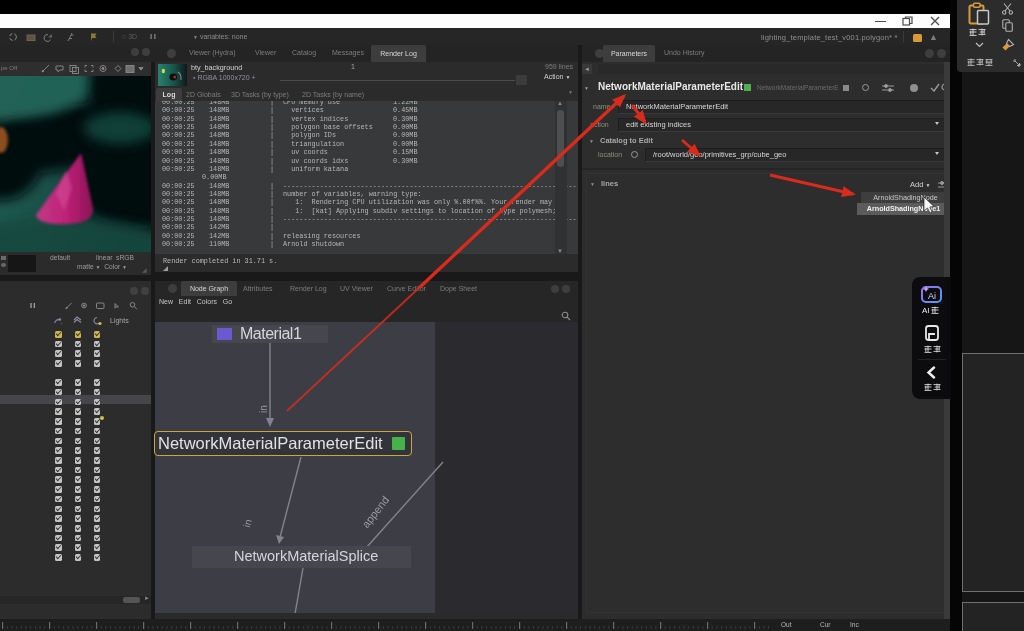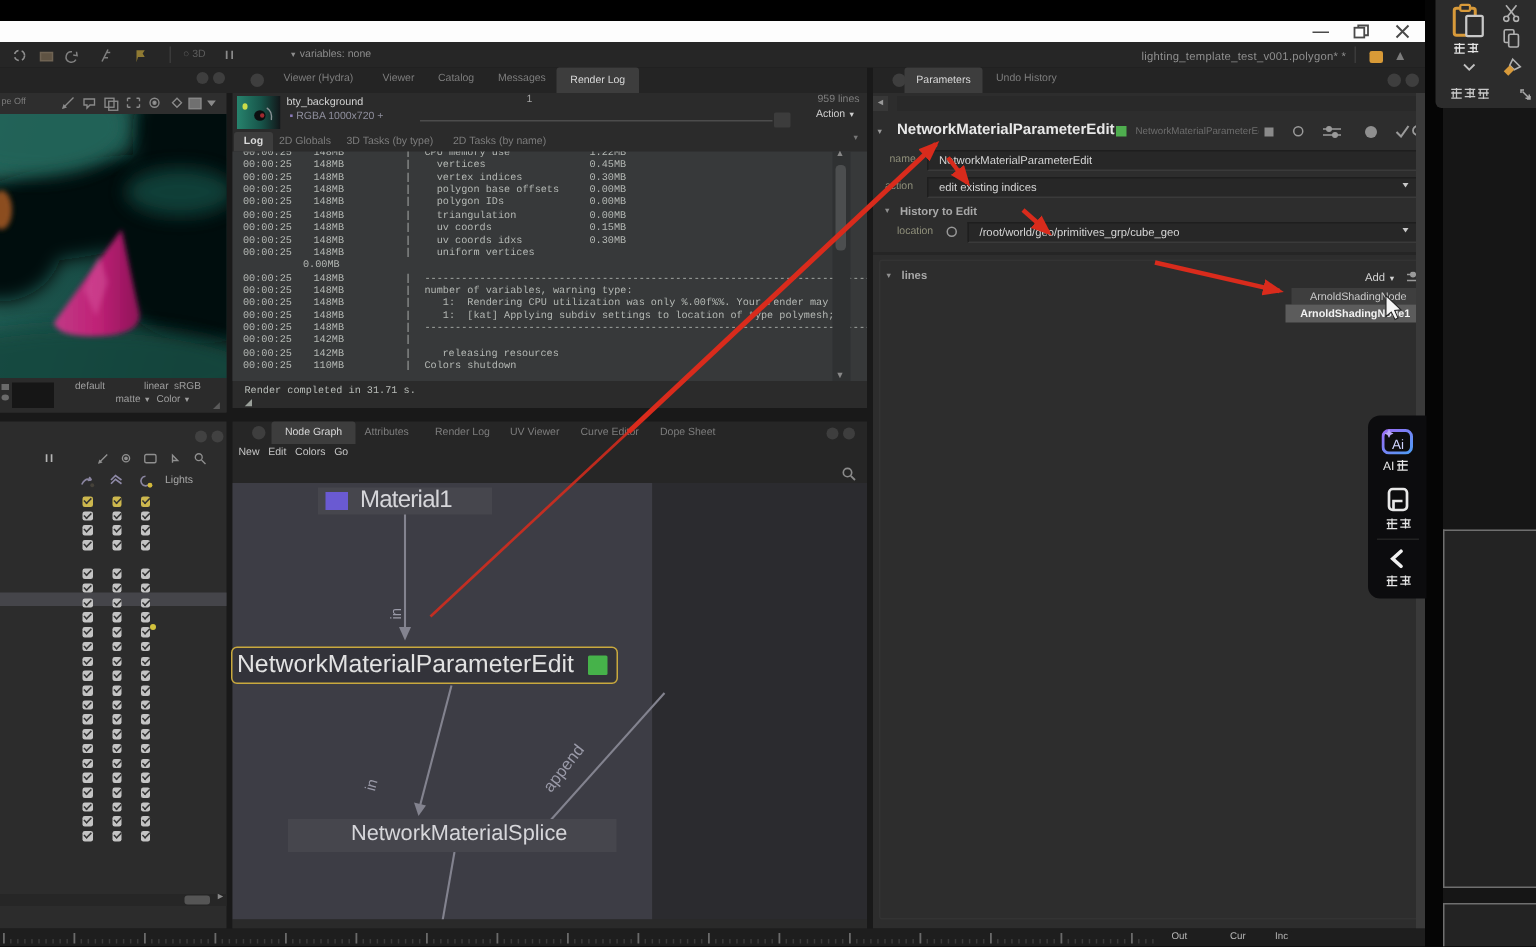"History to Edit" div.sech { text: History -> Catalog }
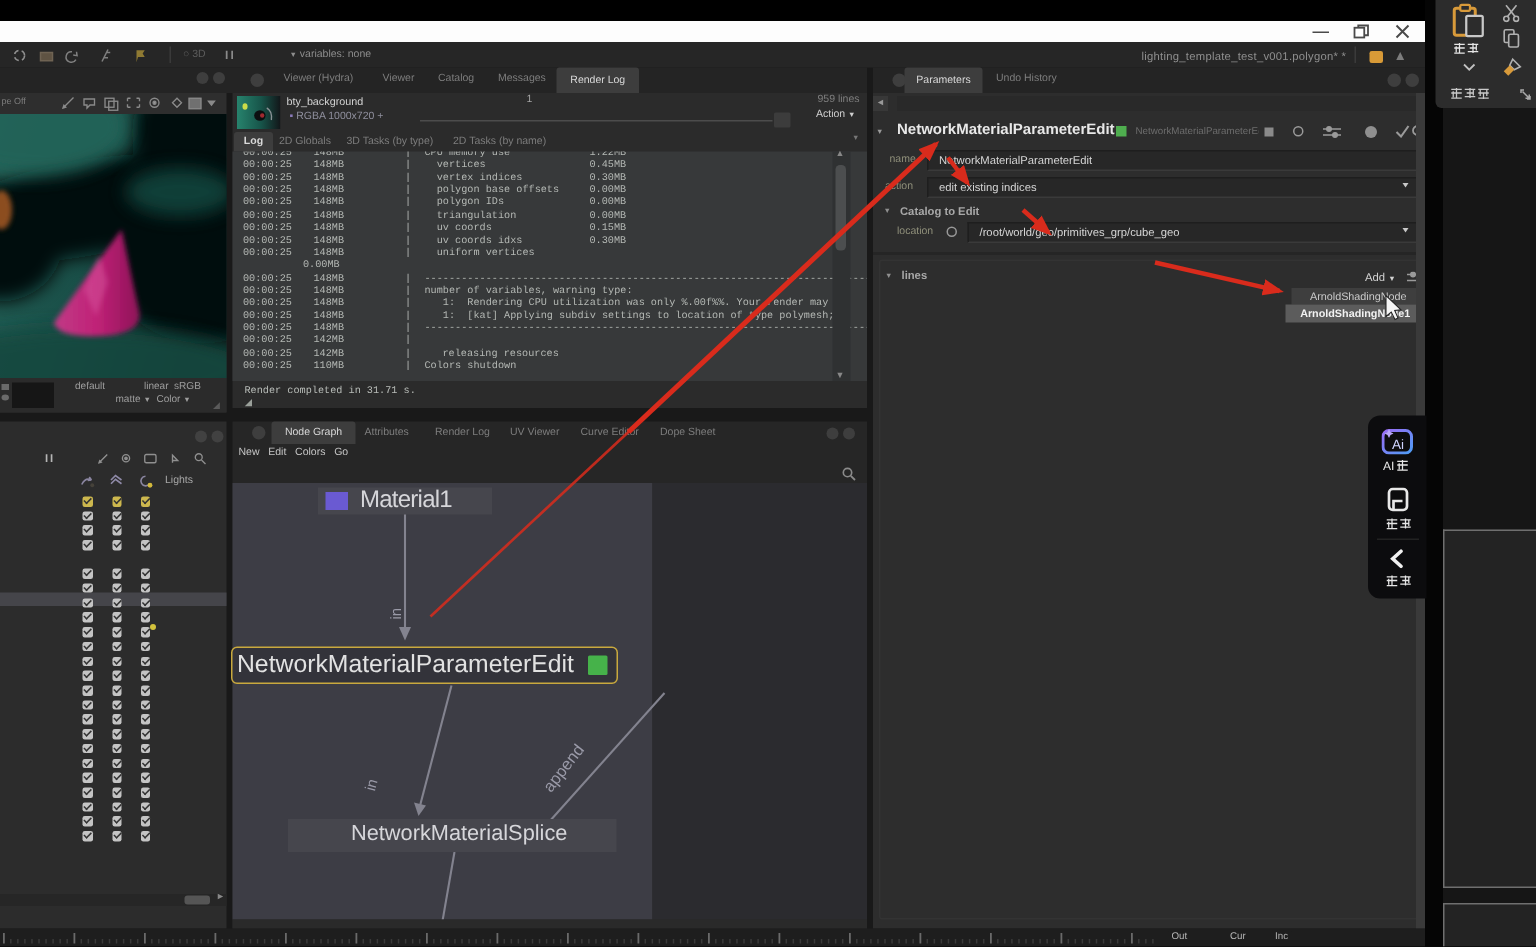"uniform vertices" span { text: vertices -> katana }
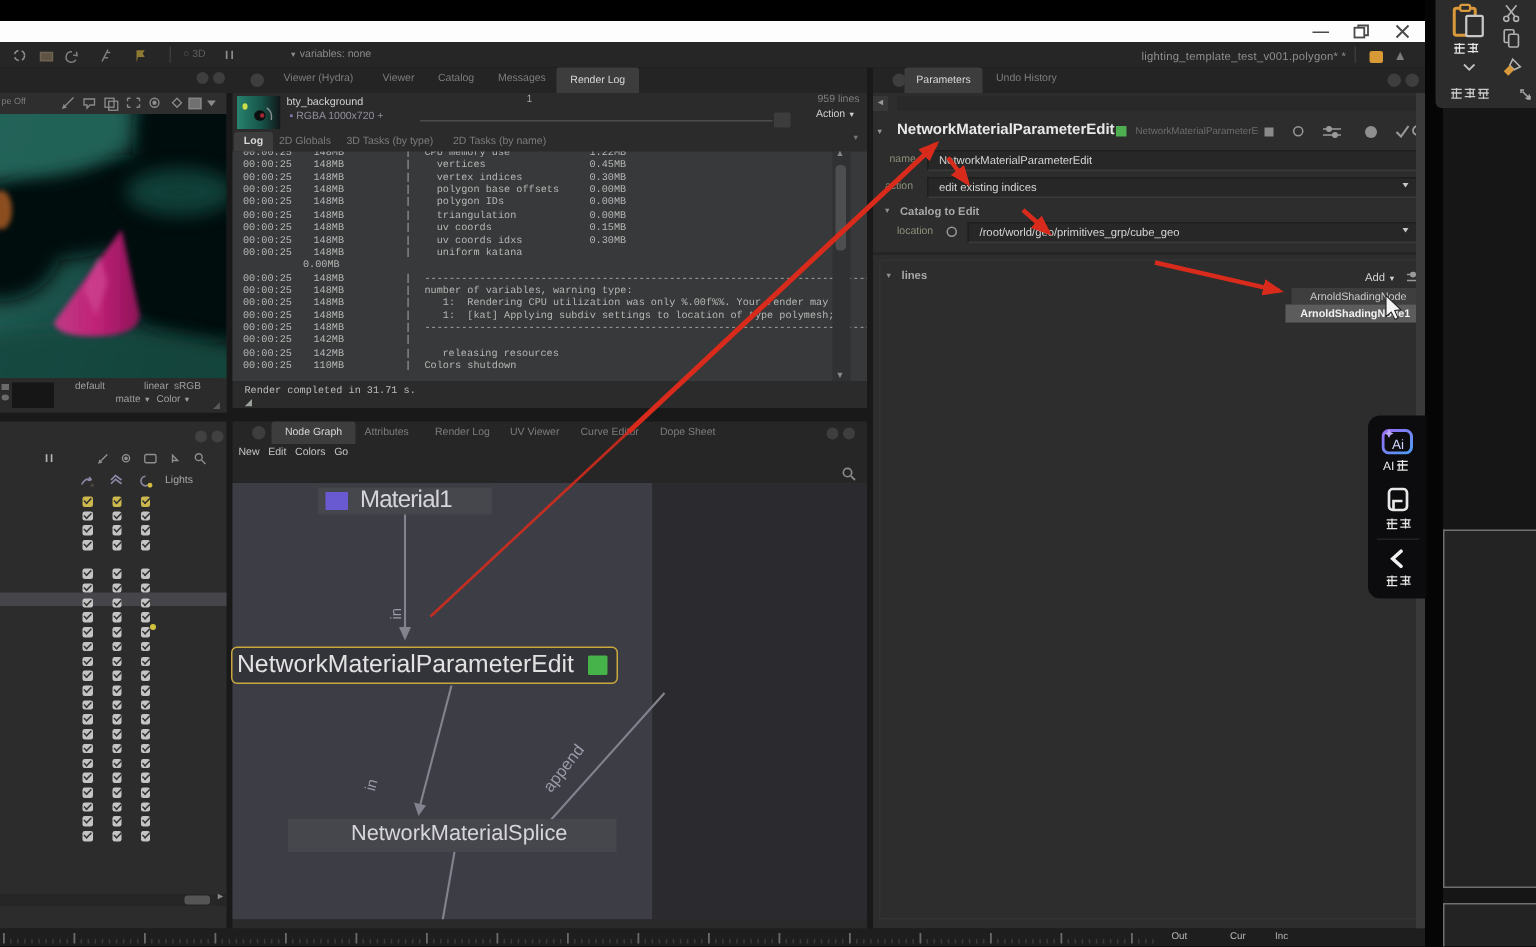"releasing resources" span { left: 140px -> 128px }
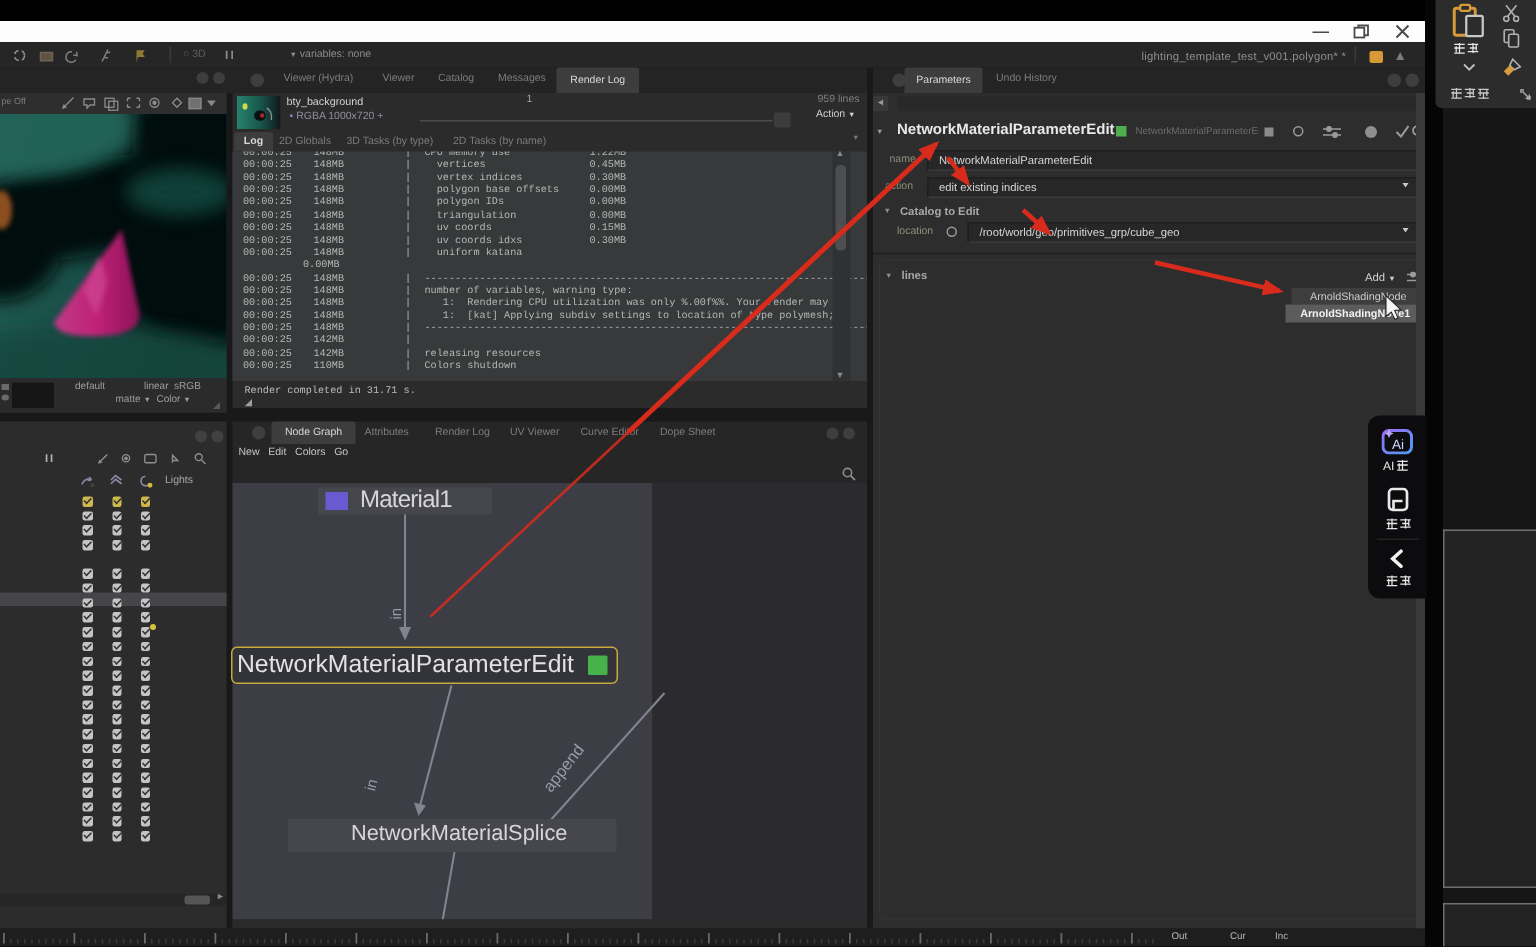"Colors shutdown" span { text: Colors -> Arnold }
